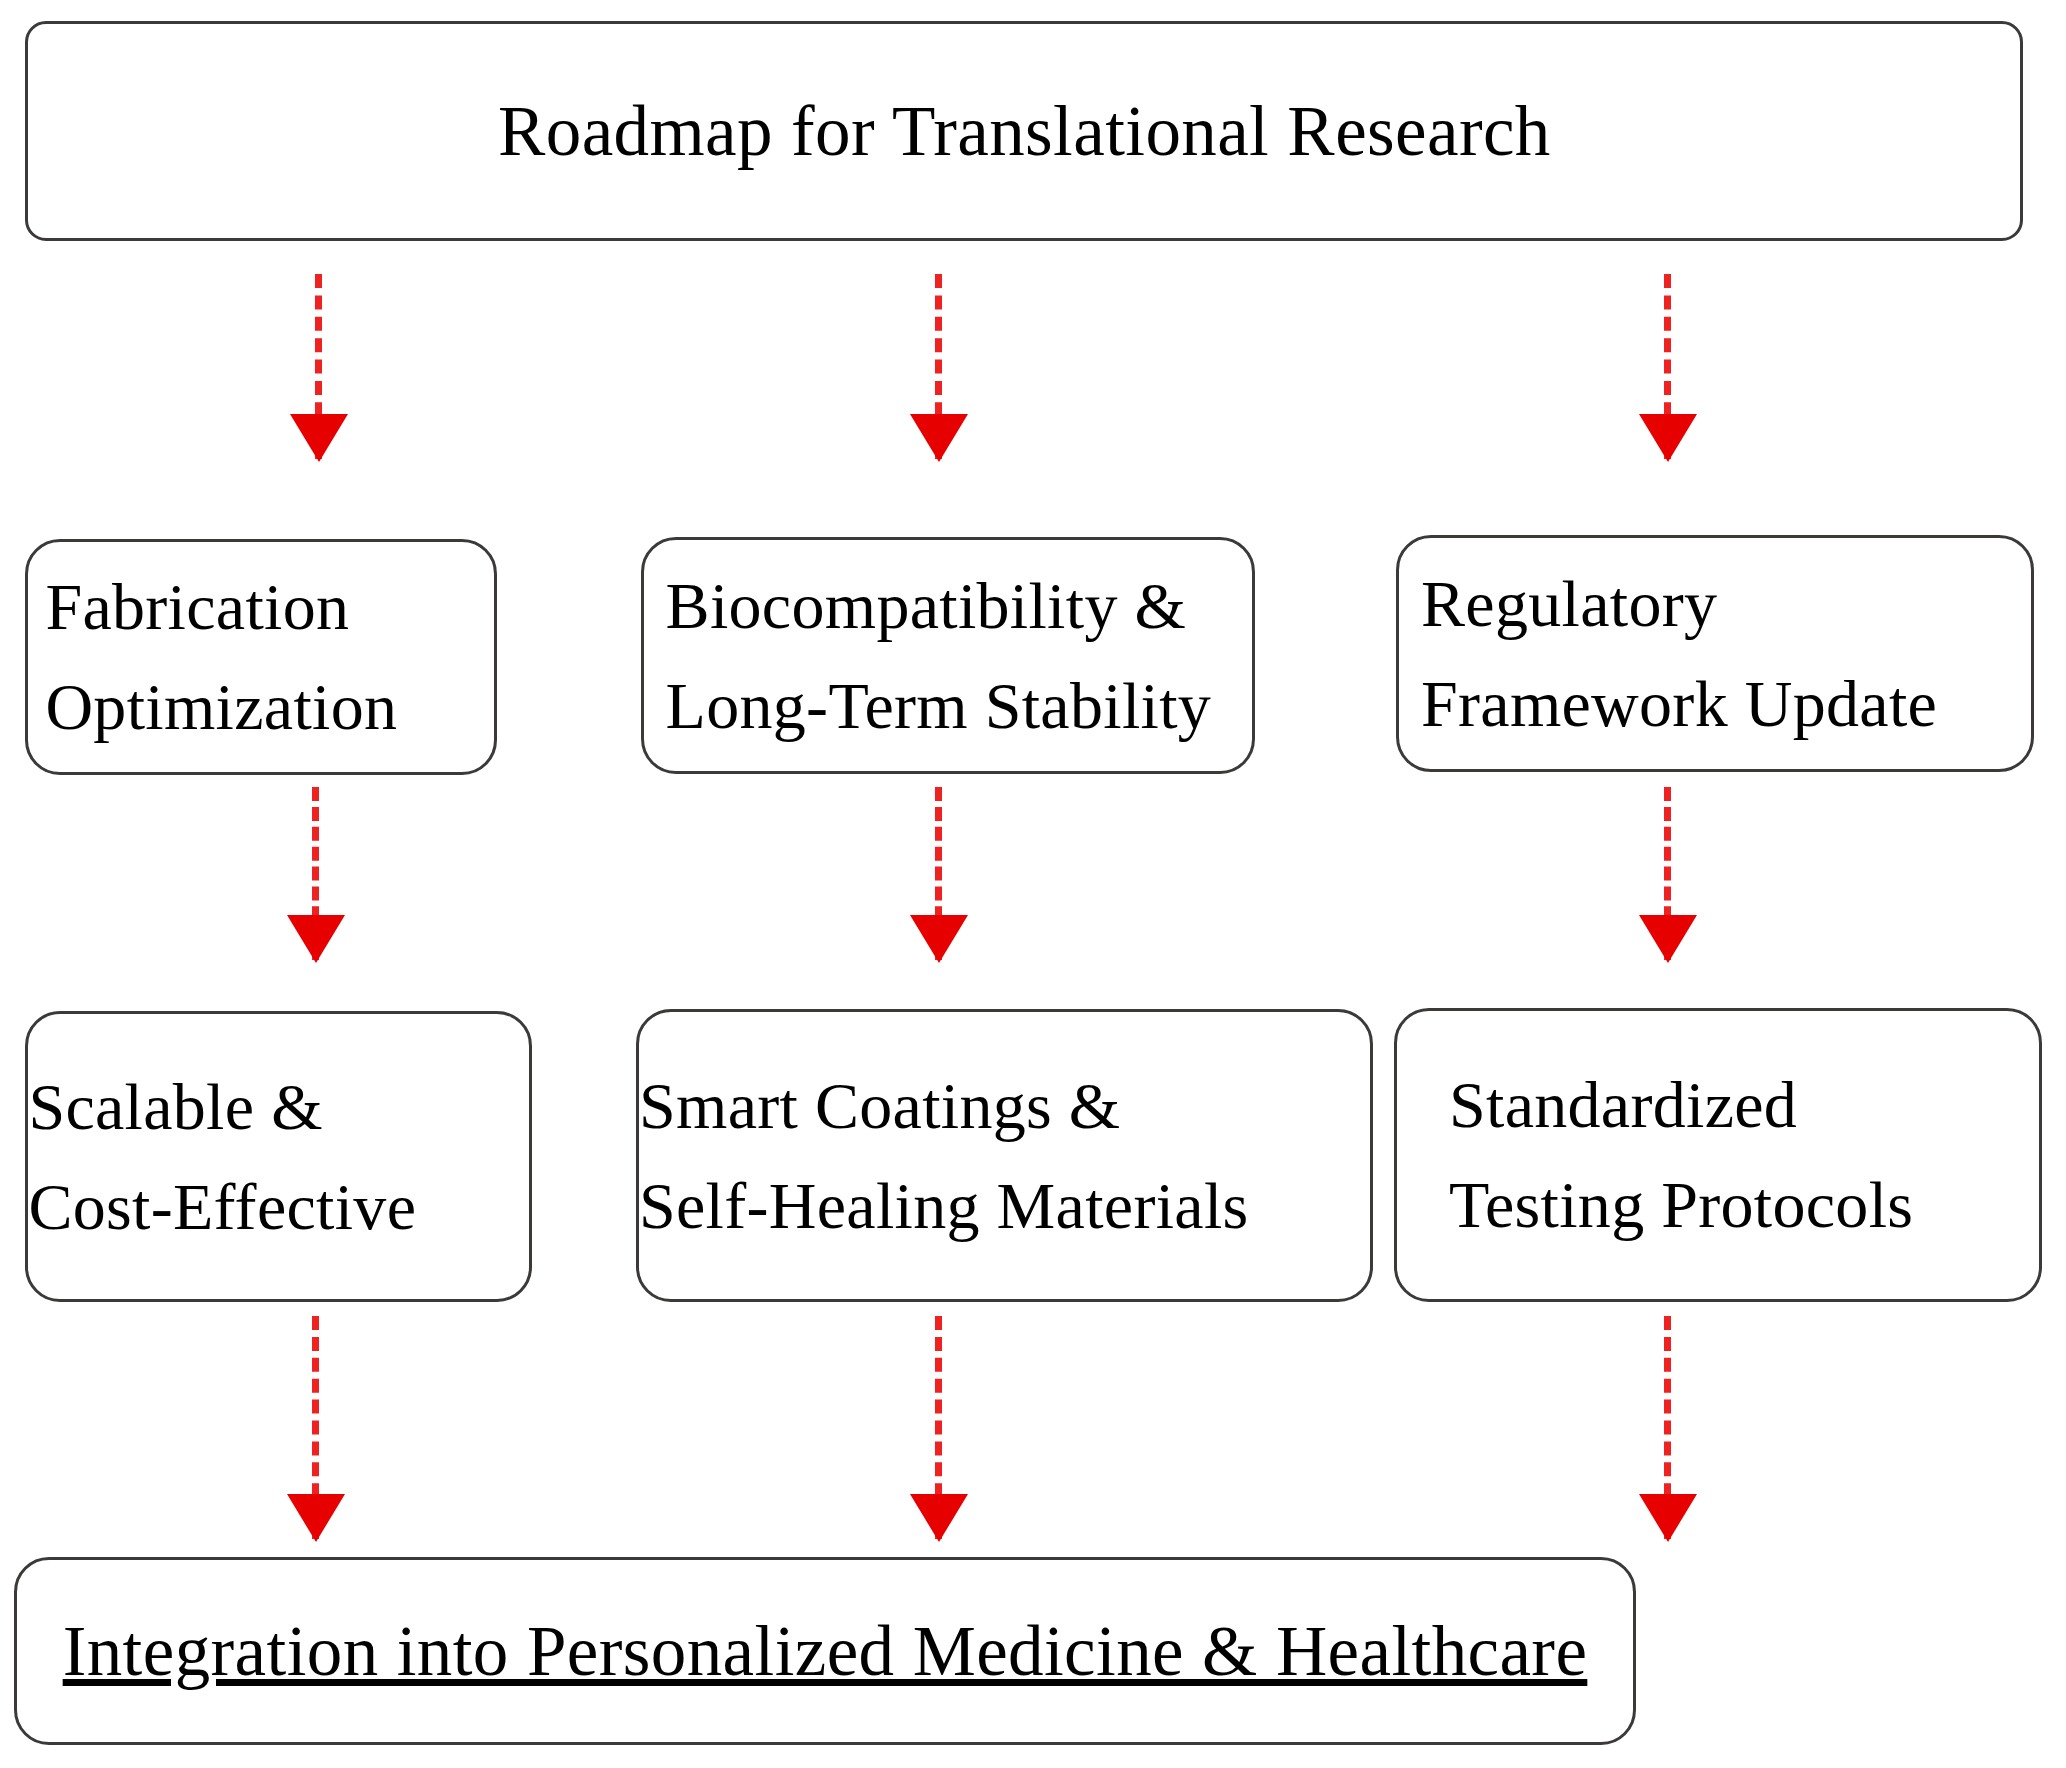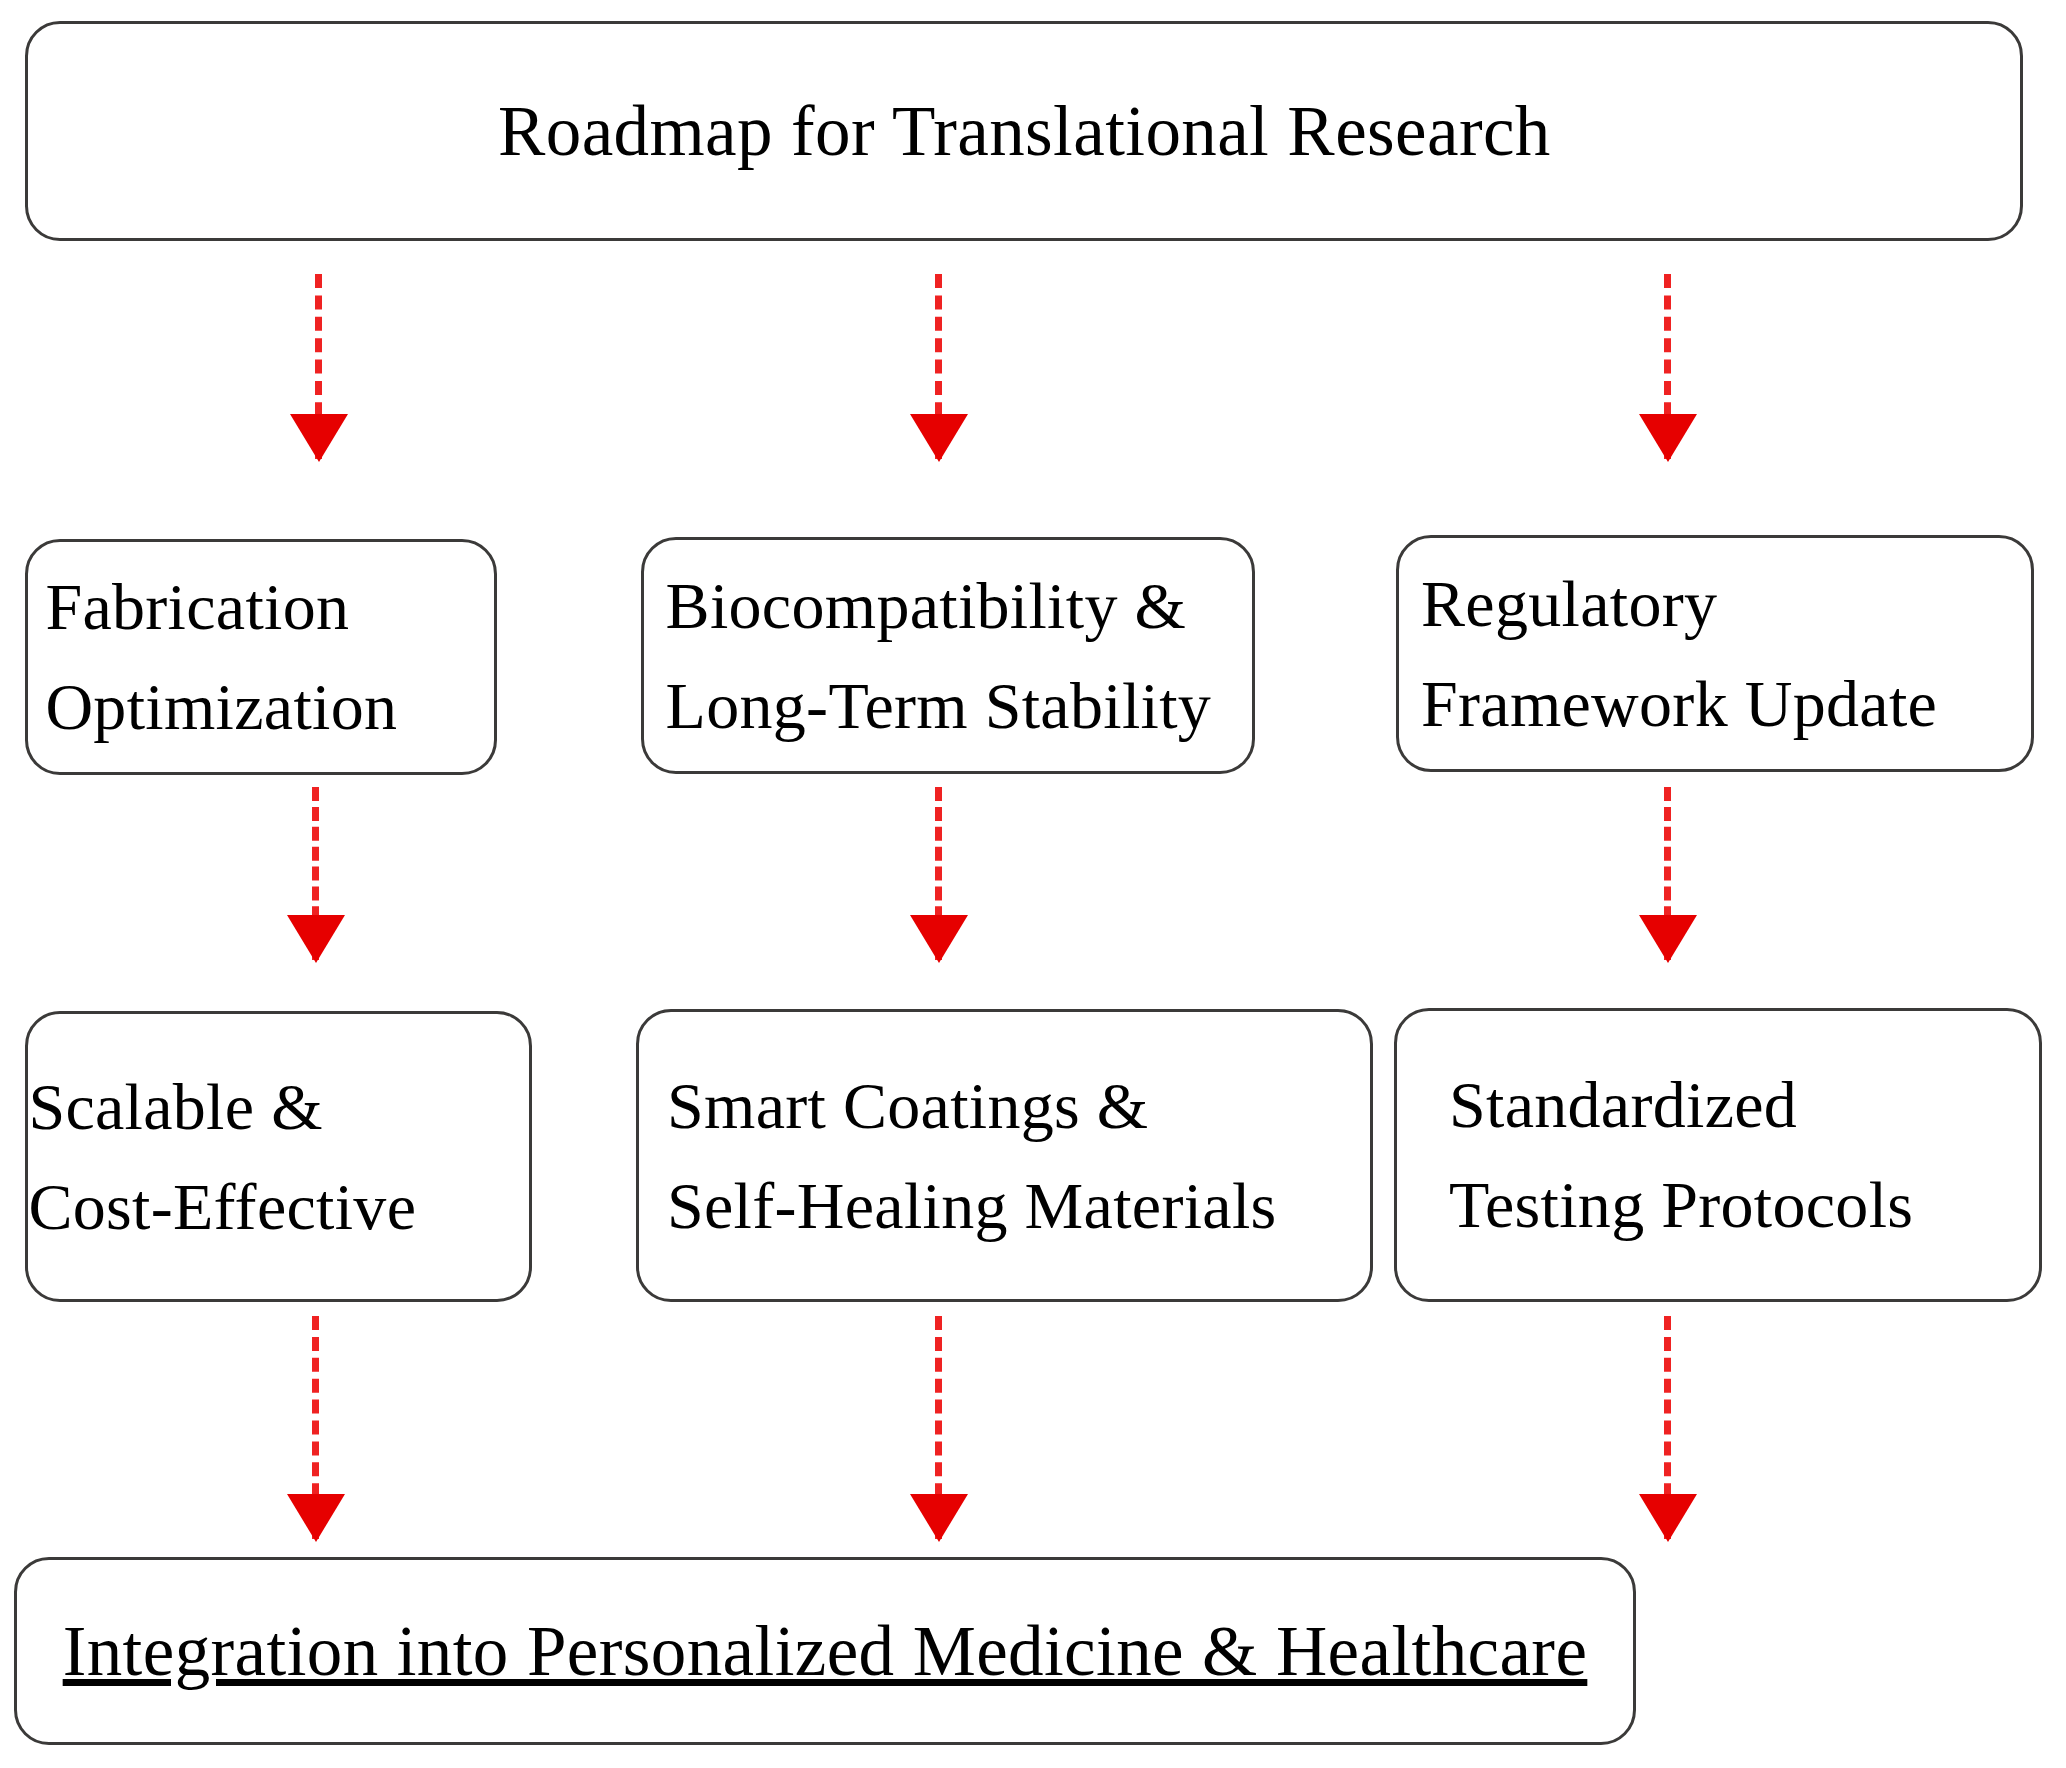"Roadmap for Translational Research" #node-title { border-radius: none -> 21px }
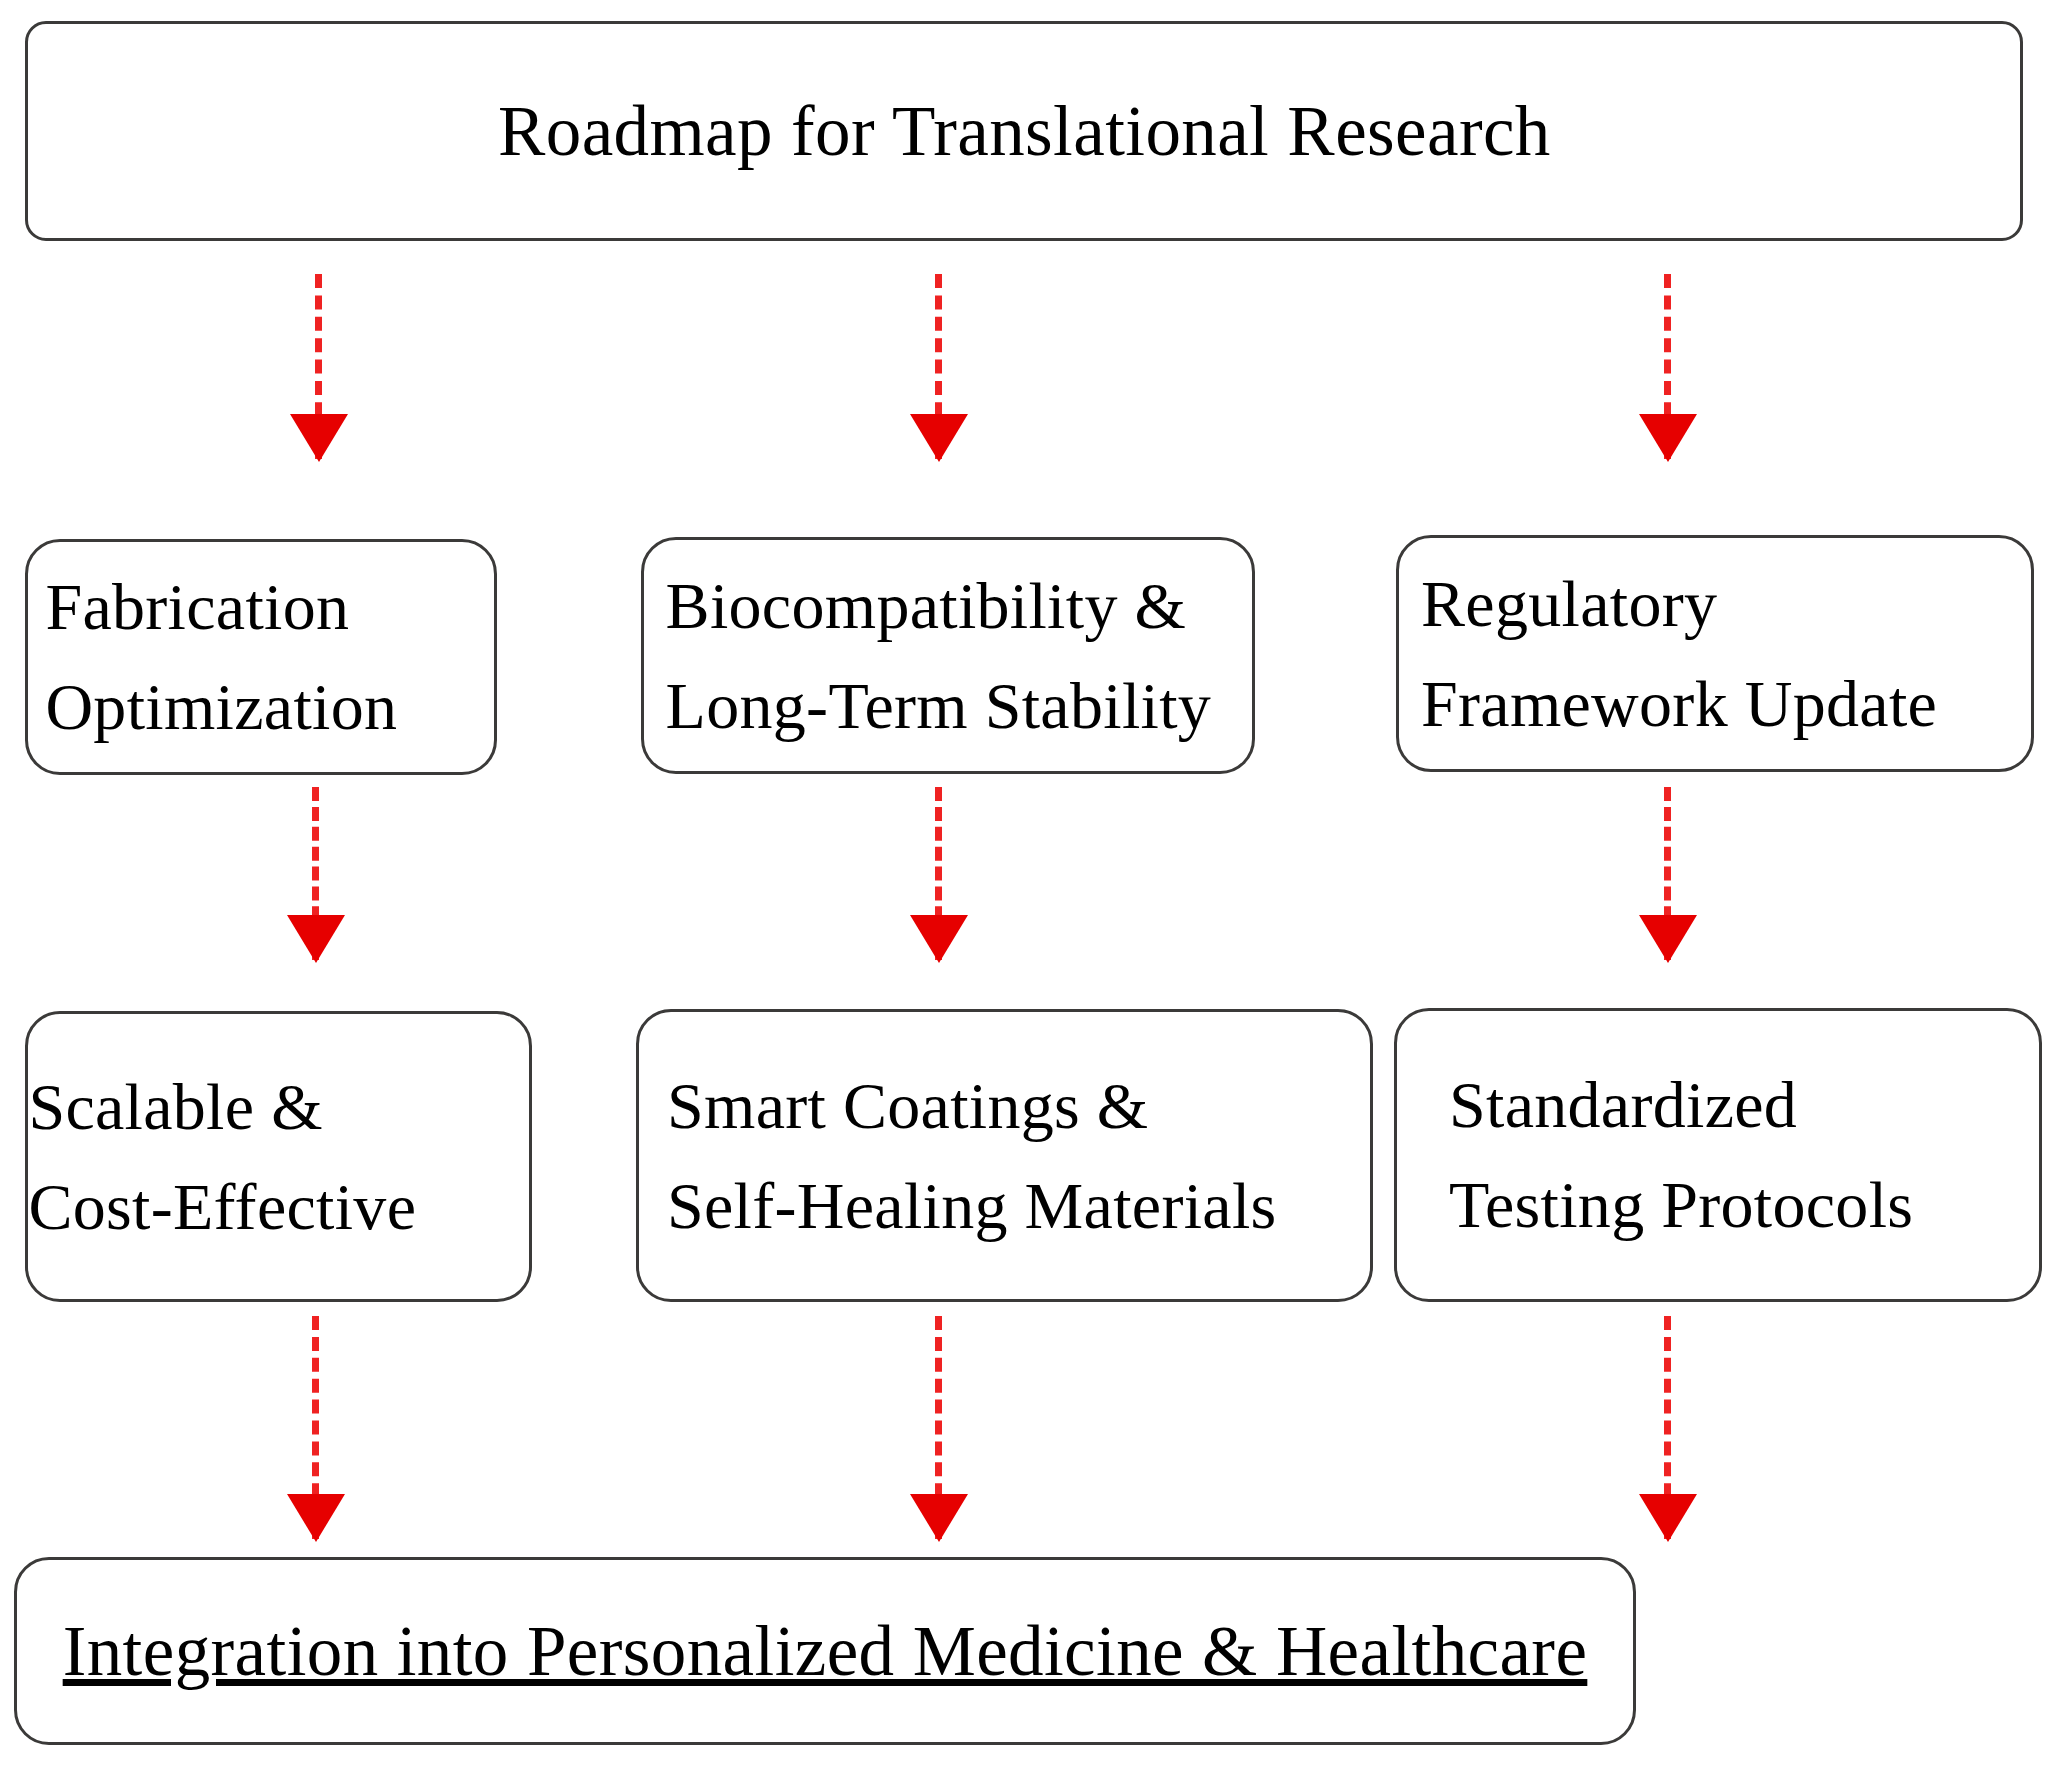"Smart Coatings &" #node-smart { padding-left: 28px -> none }
